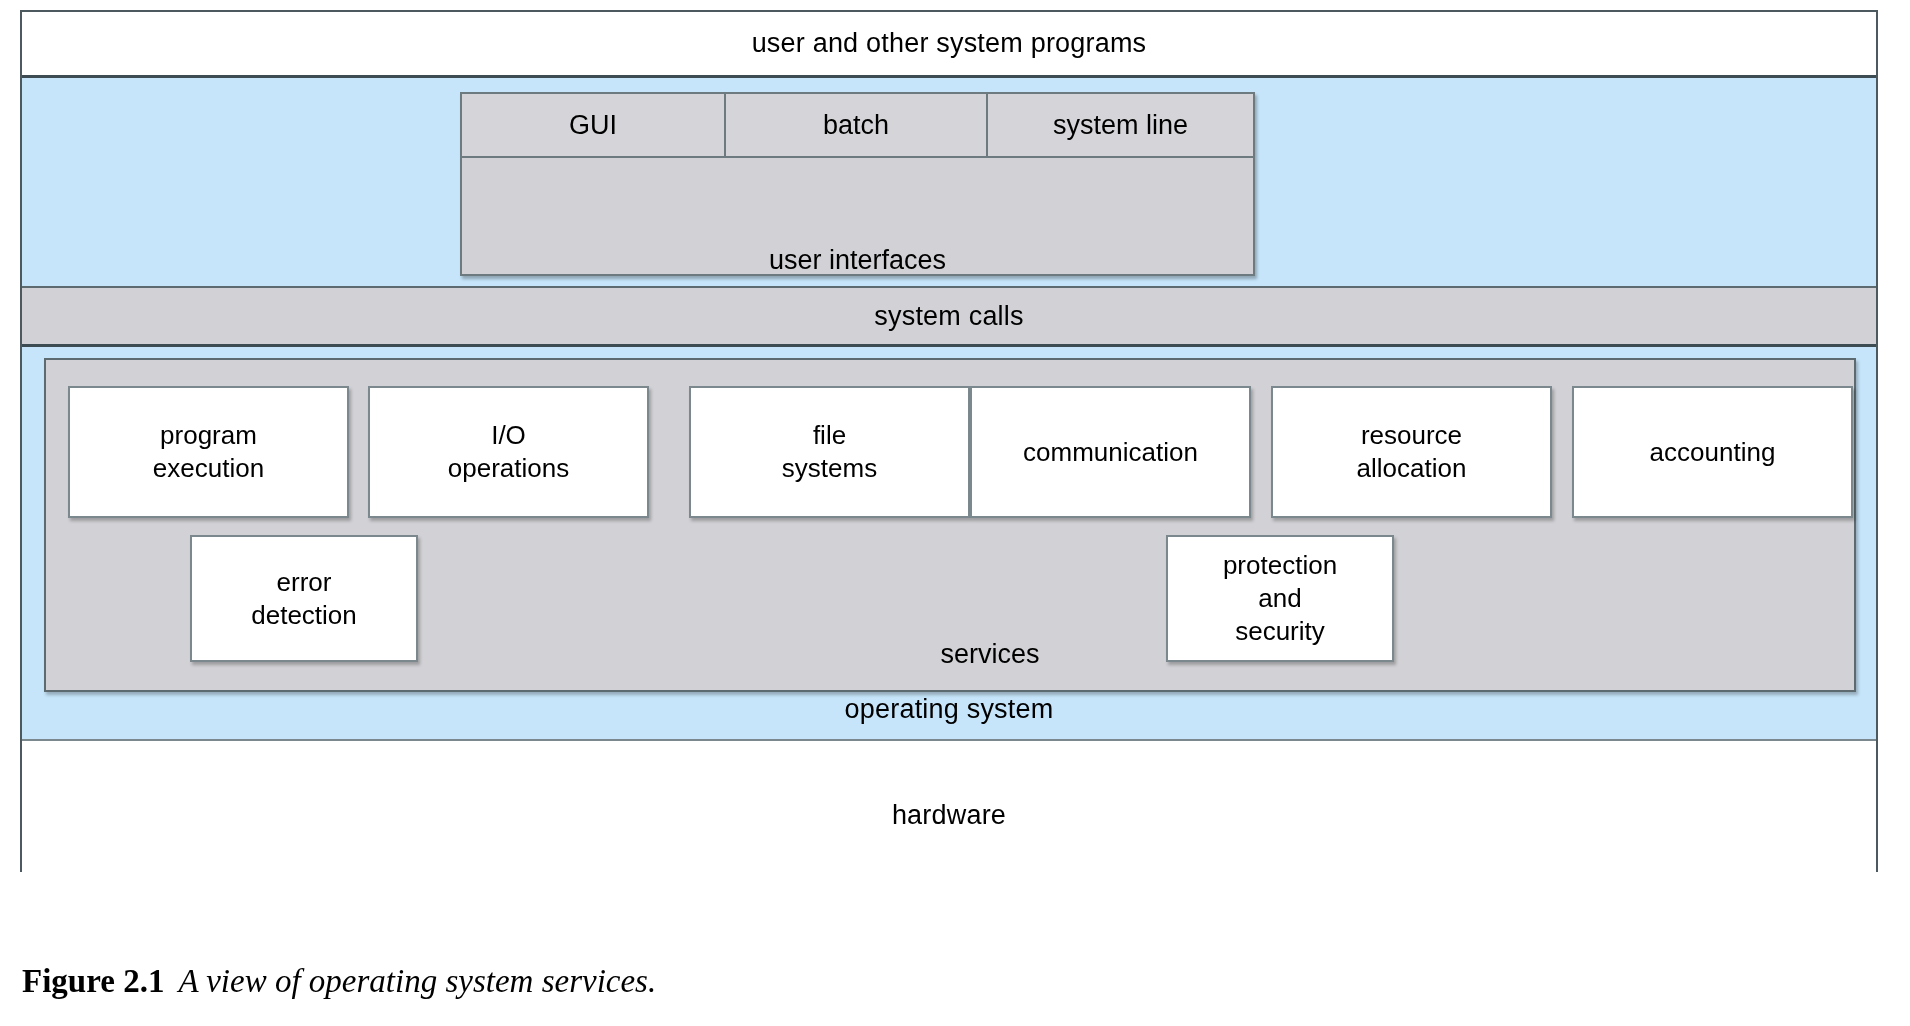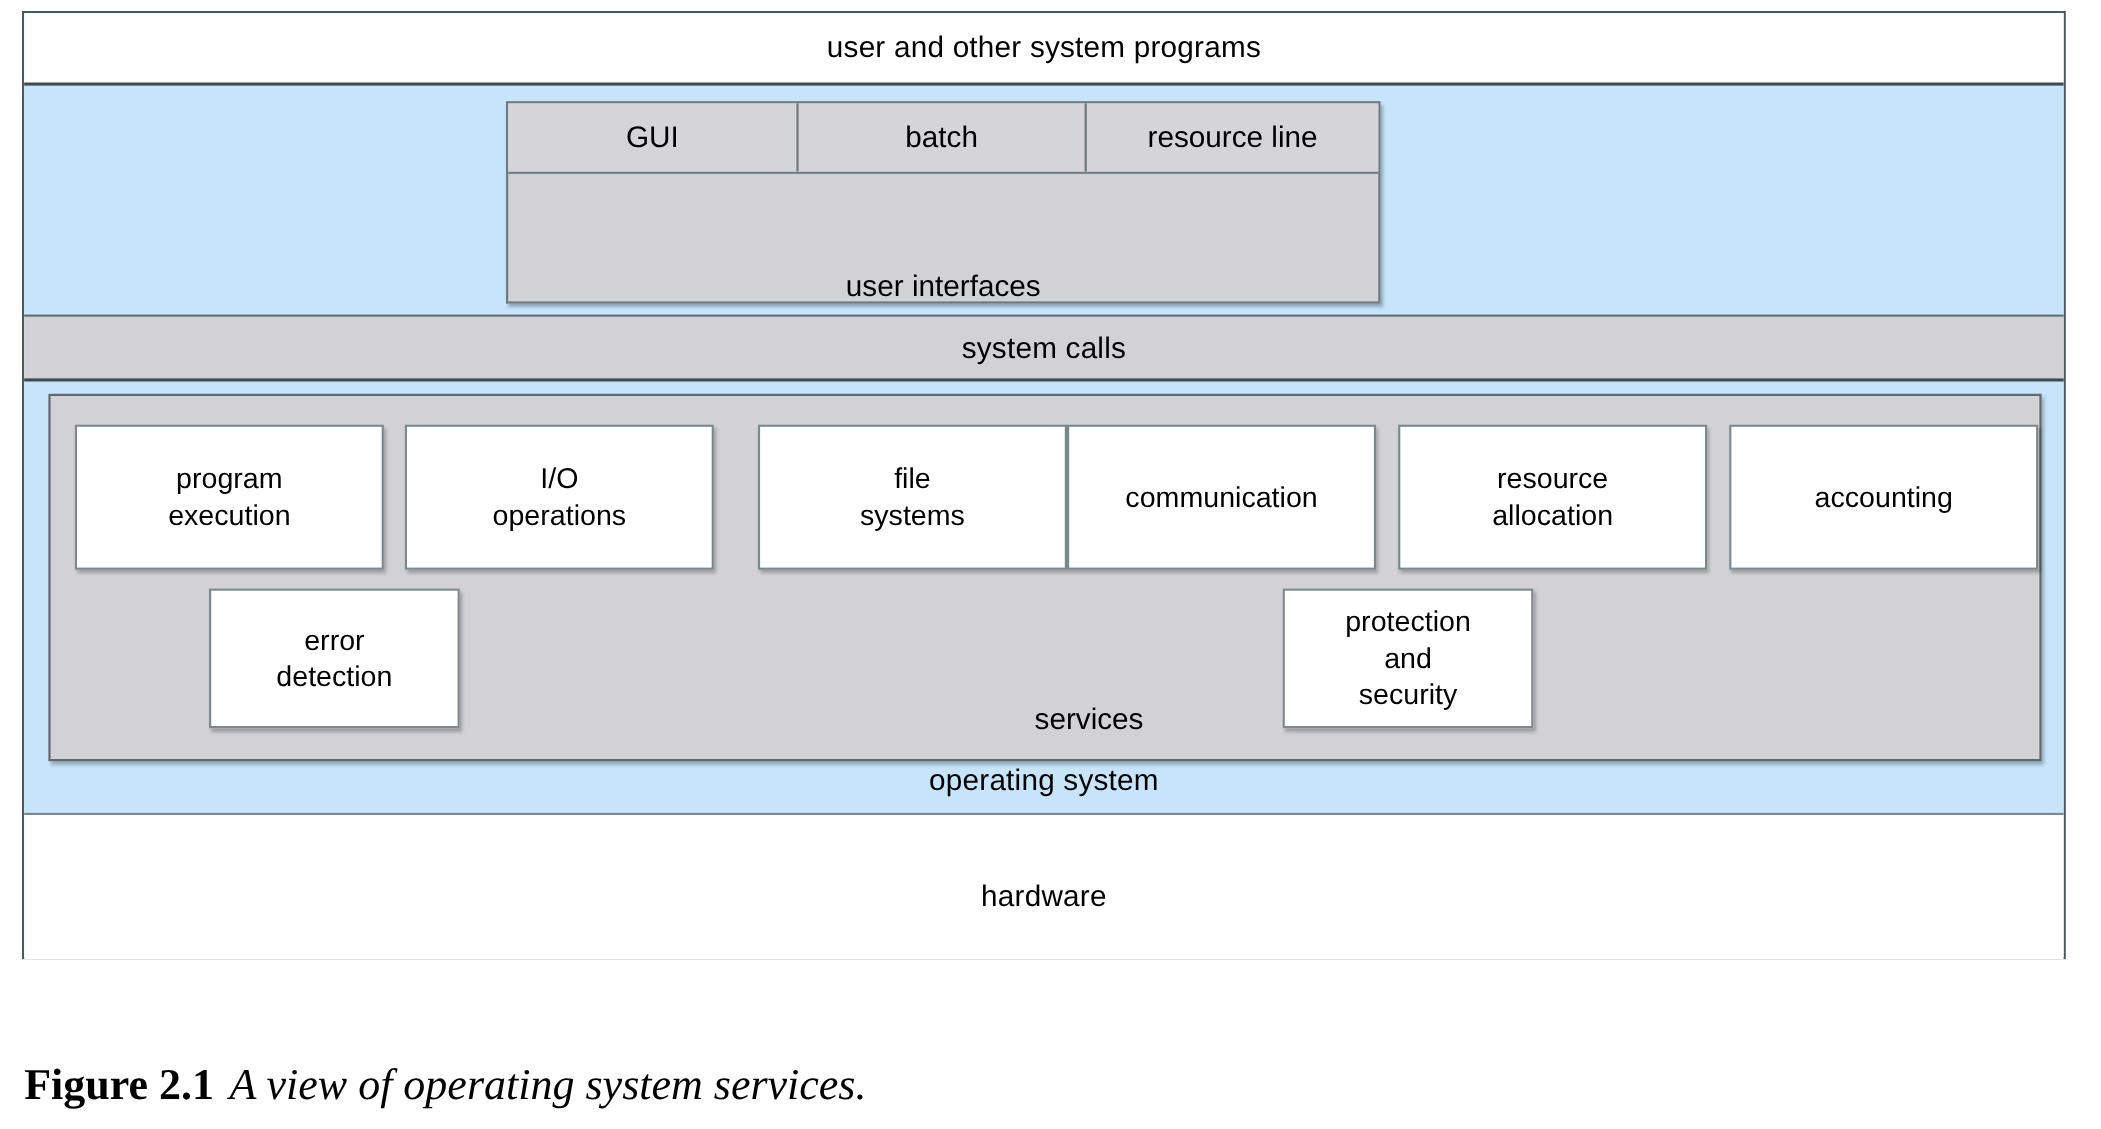"resource line" span { text: resource -> system }
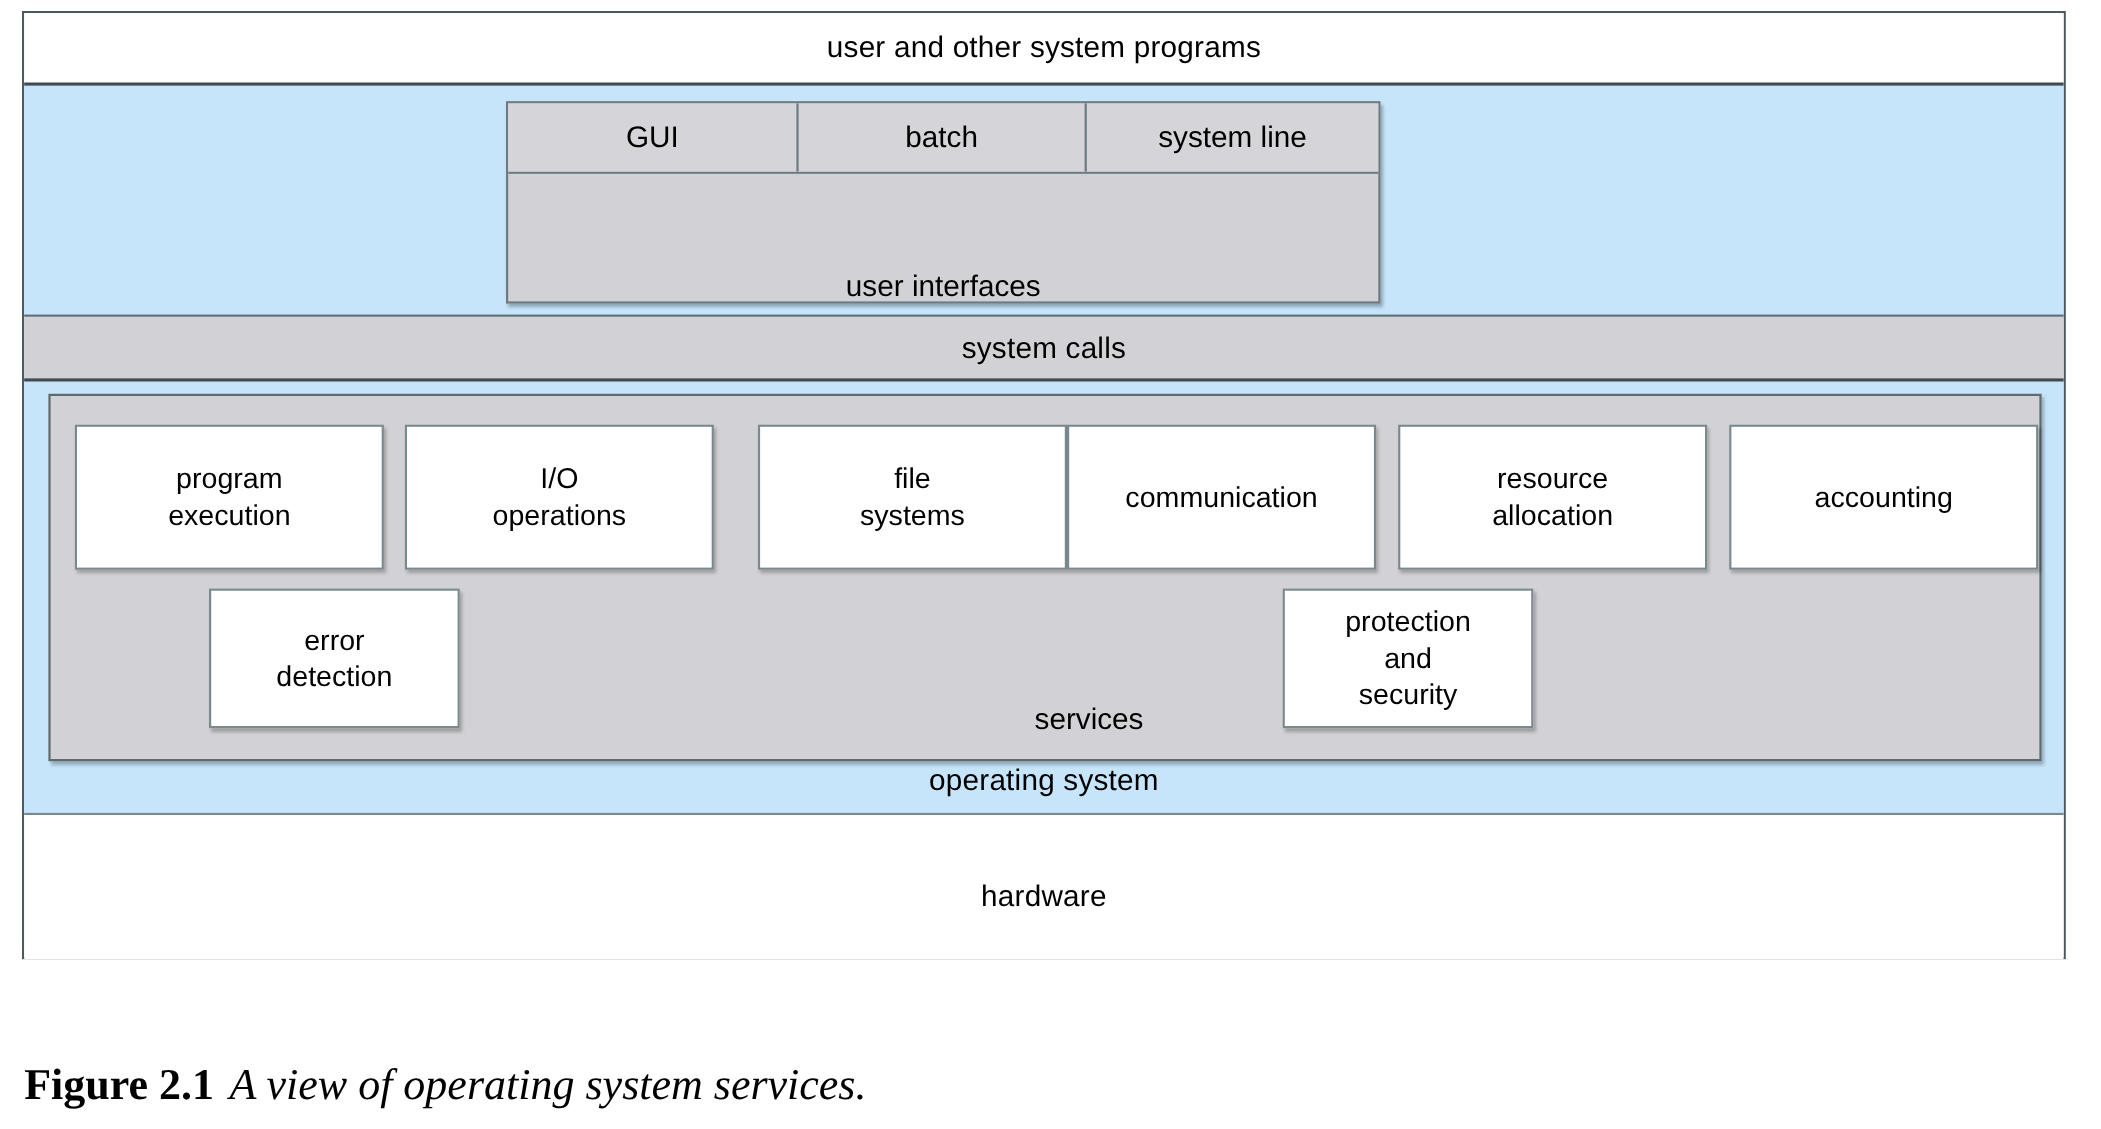"Figure 2.1 A view of" #caption { font-size: 40px -> 33px }
